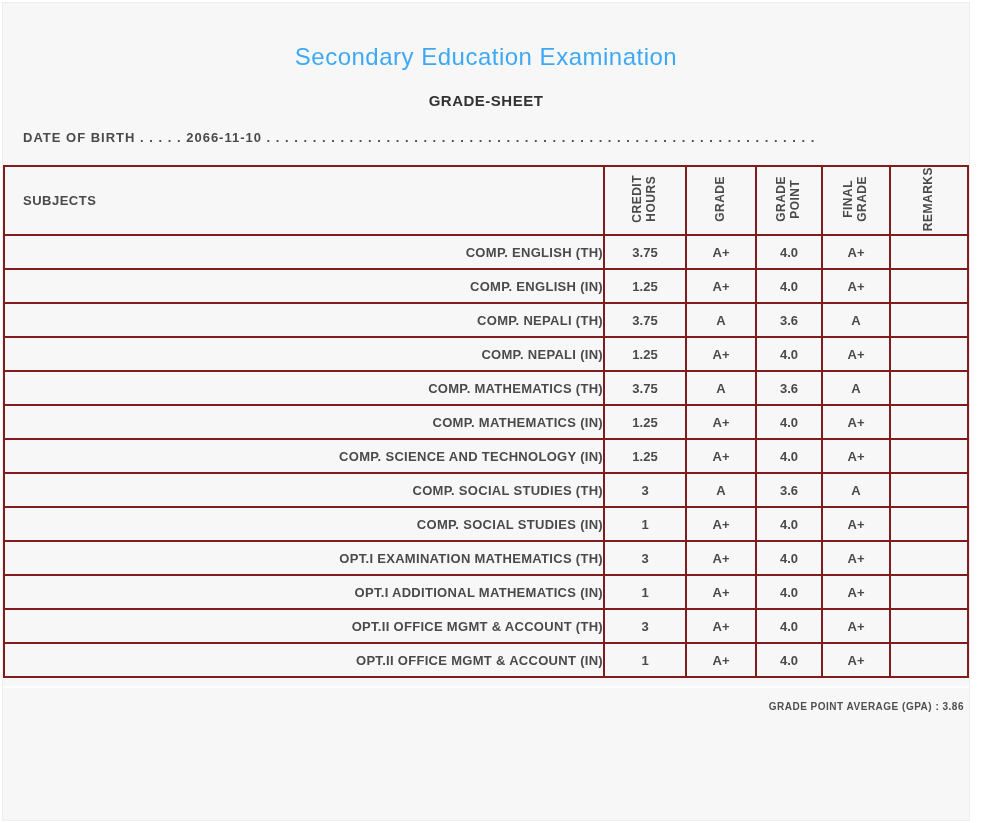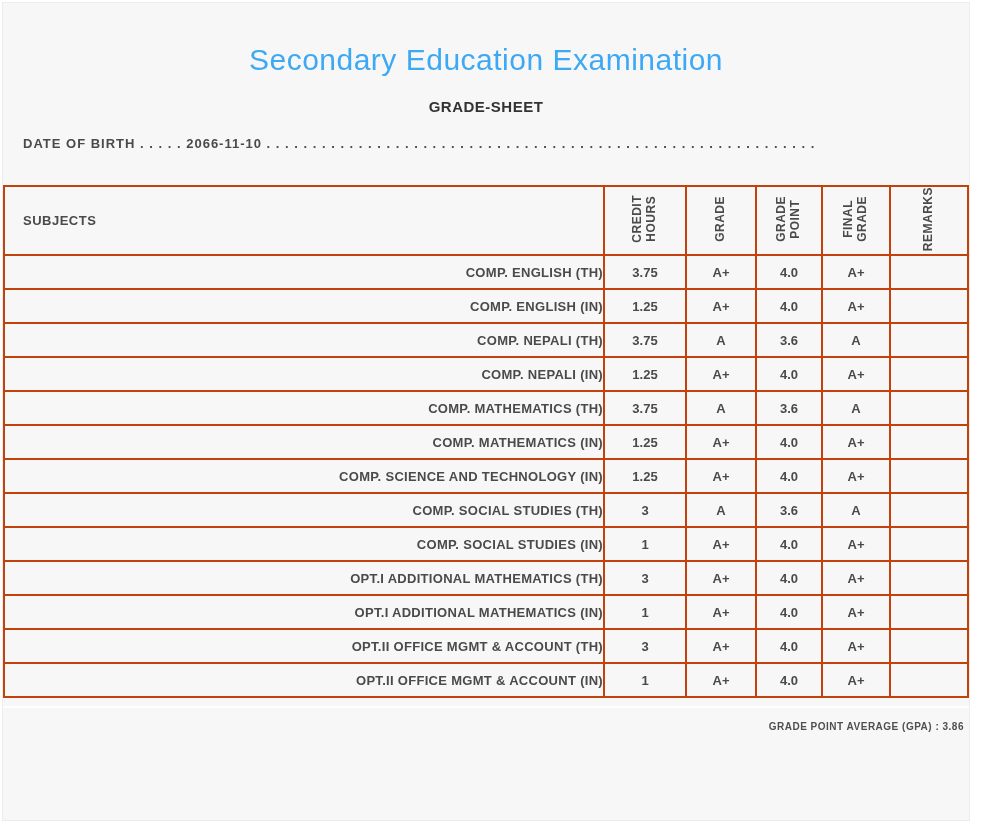"Secondary Education Examination" .page-title { font-size: 30px -> 24px }
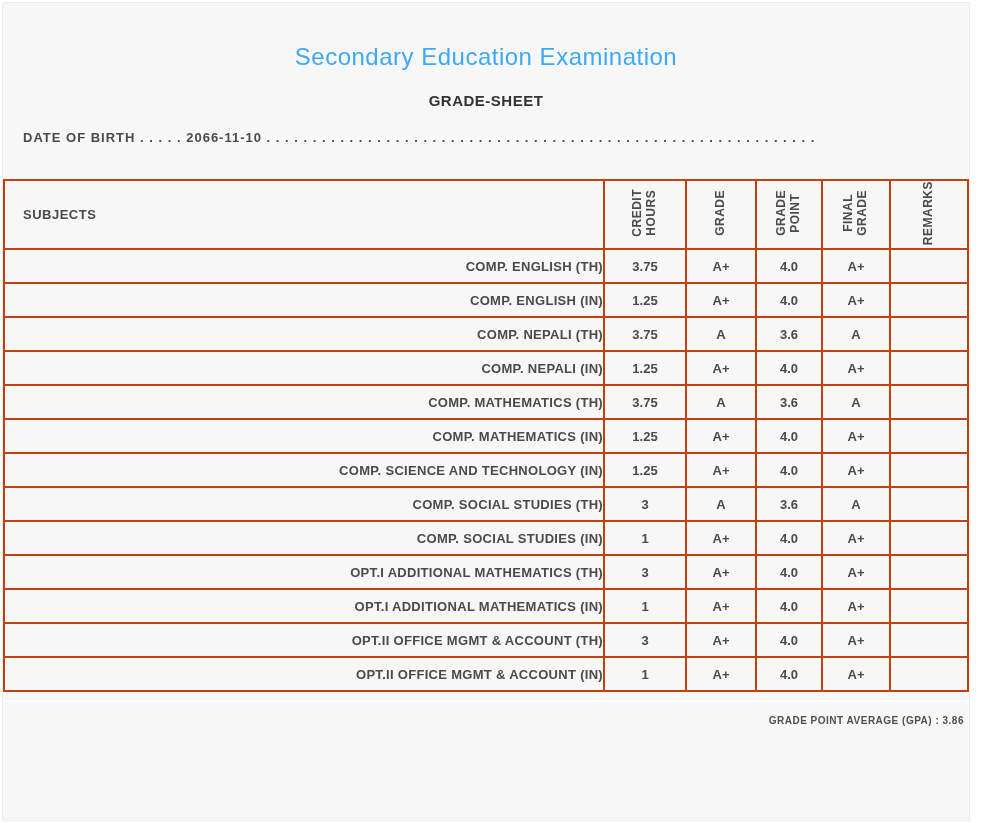"SUBJECTS" table.grade-table { background: #c2410c -> #7f1d1d; margin-top: 34px -> 20px }
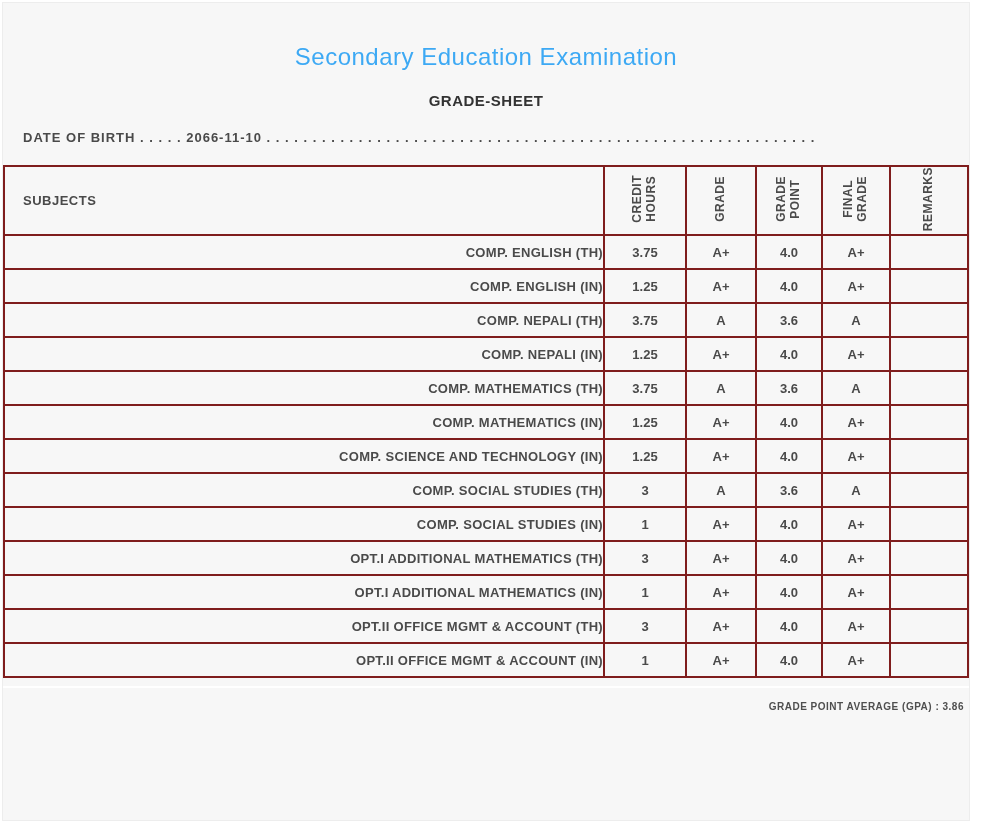"OPT.I ADDITIONAL MATHEMATICS (TH)" td.cell-subject { text: ADDITIONAL -> EXAMINATION }
